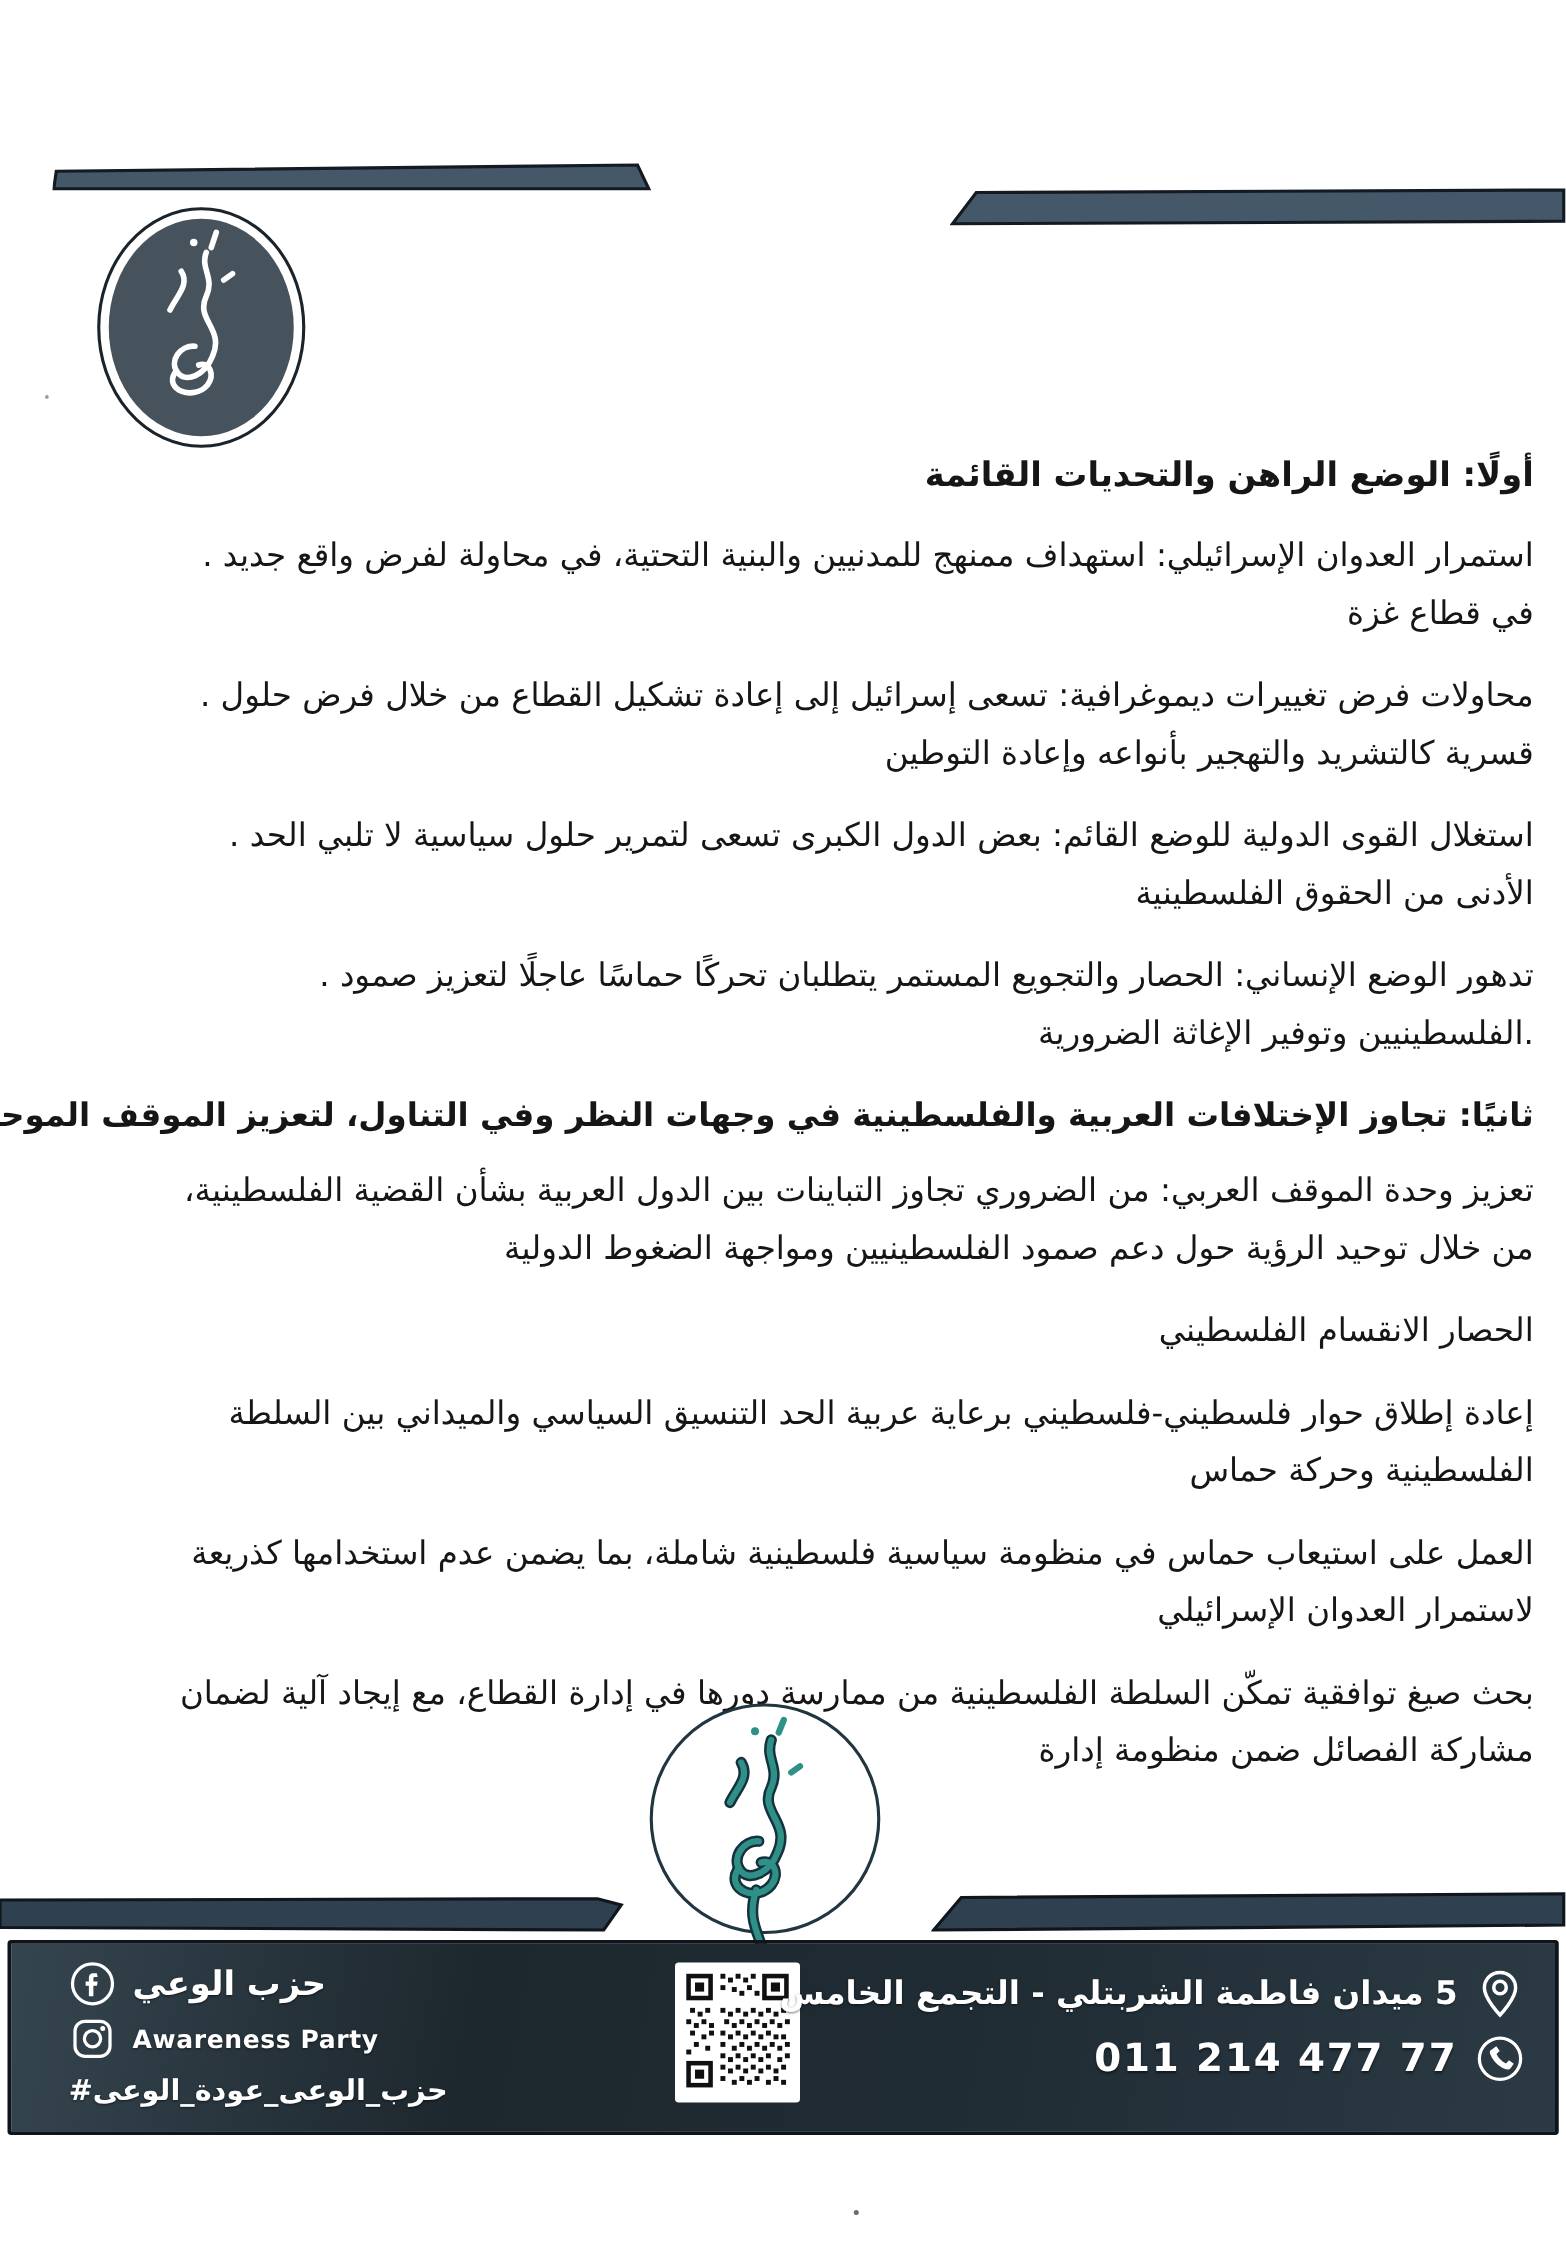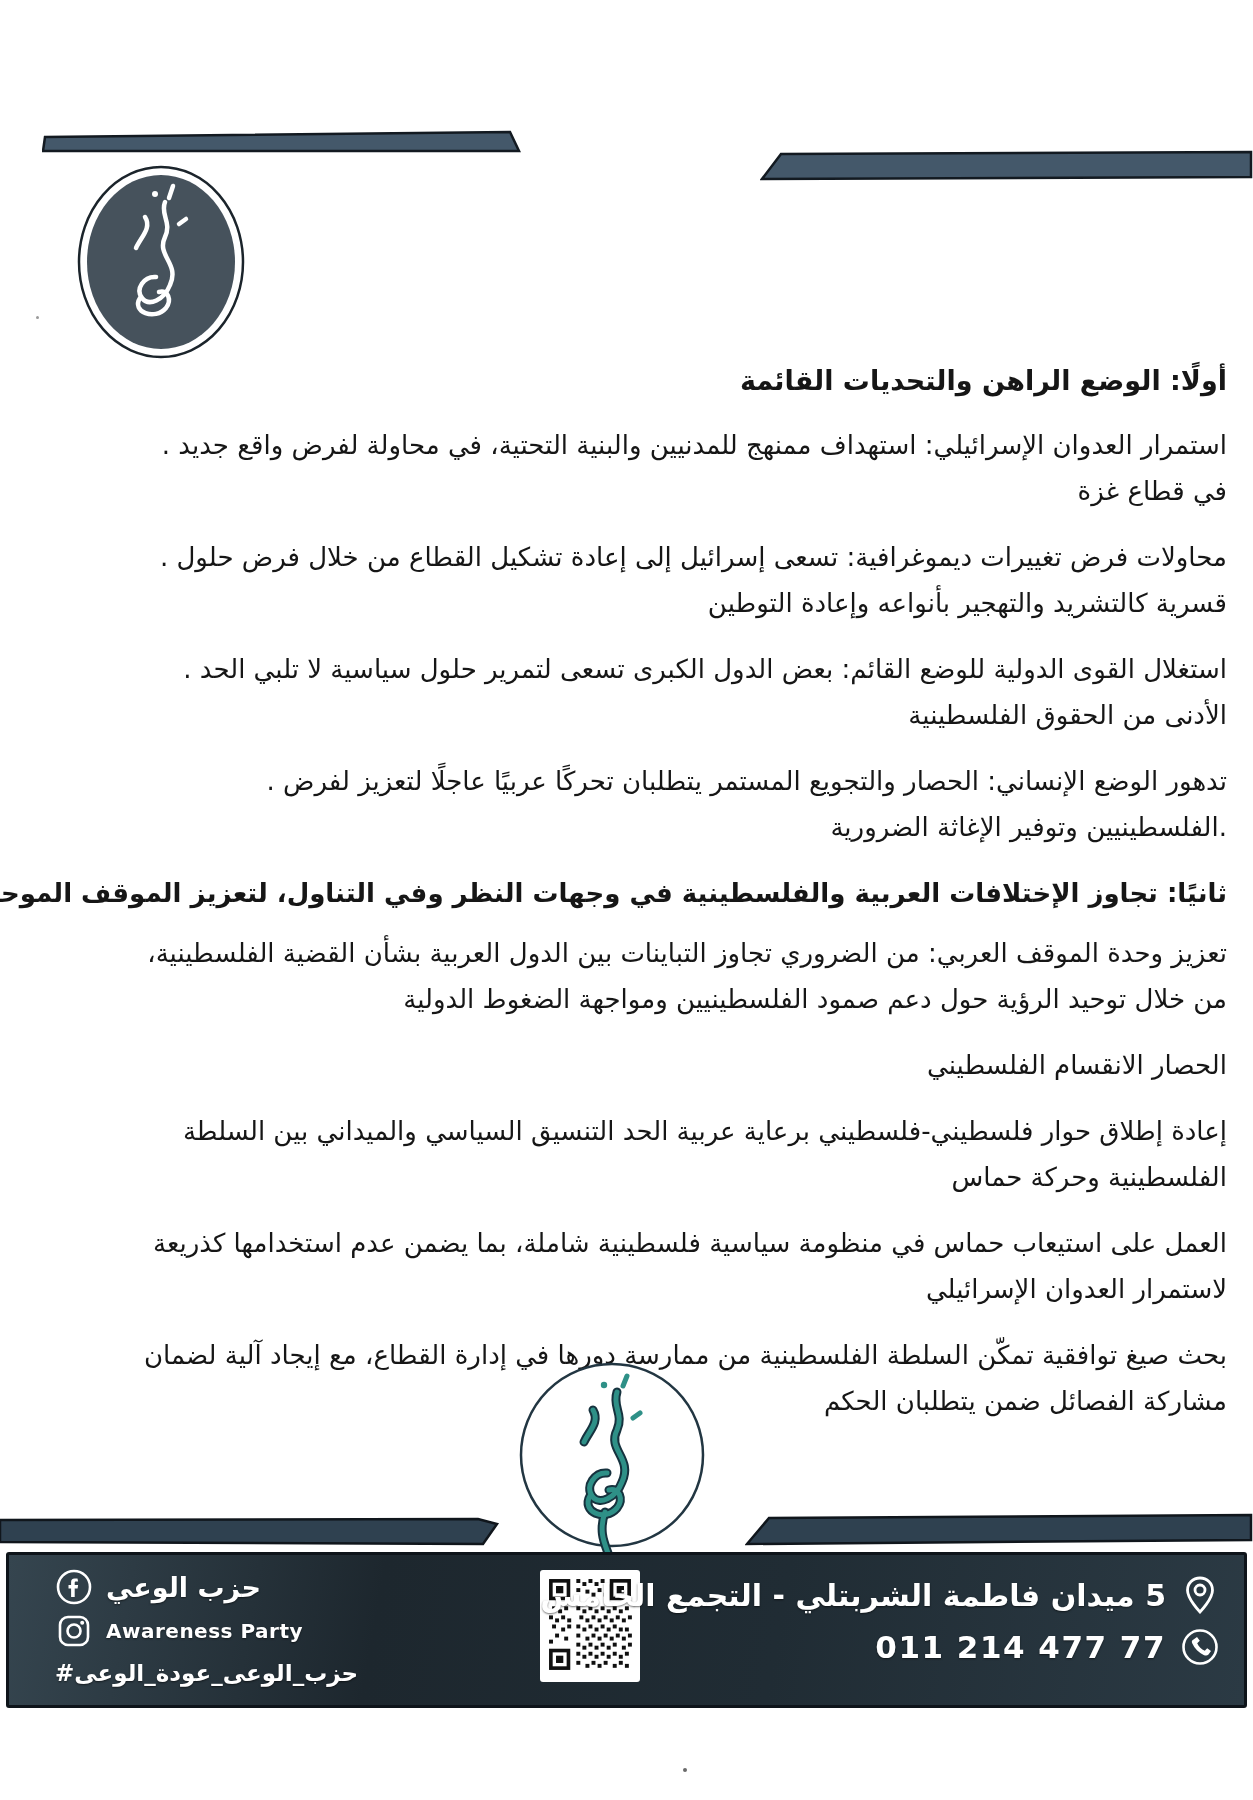"تدهور الوضع الإنساني: الحصار والتجويع" span.ln { text: عربيًا عاجلًا لتعزيز لفرض -> حماسًا عاجلًا لتعزيز صمود }
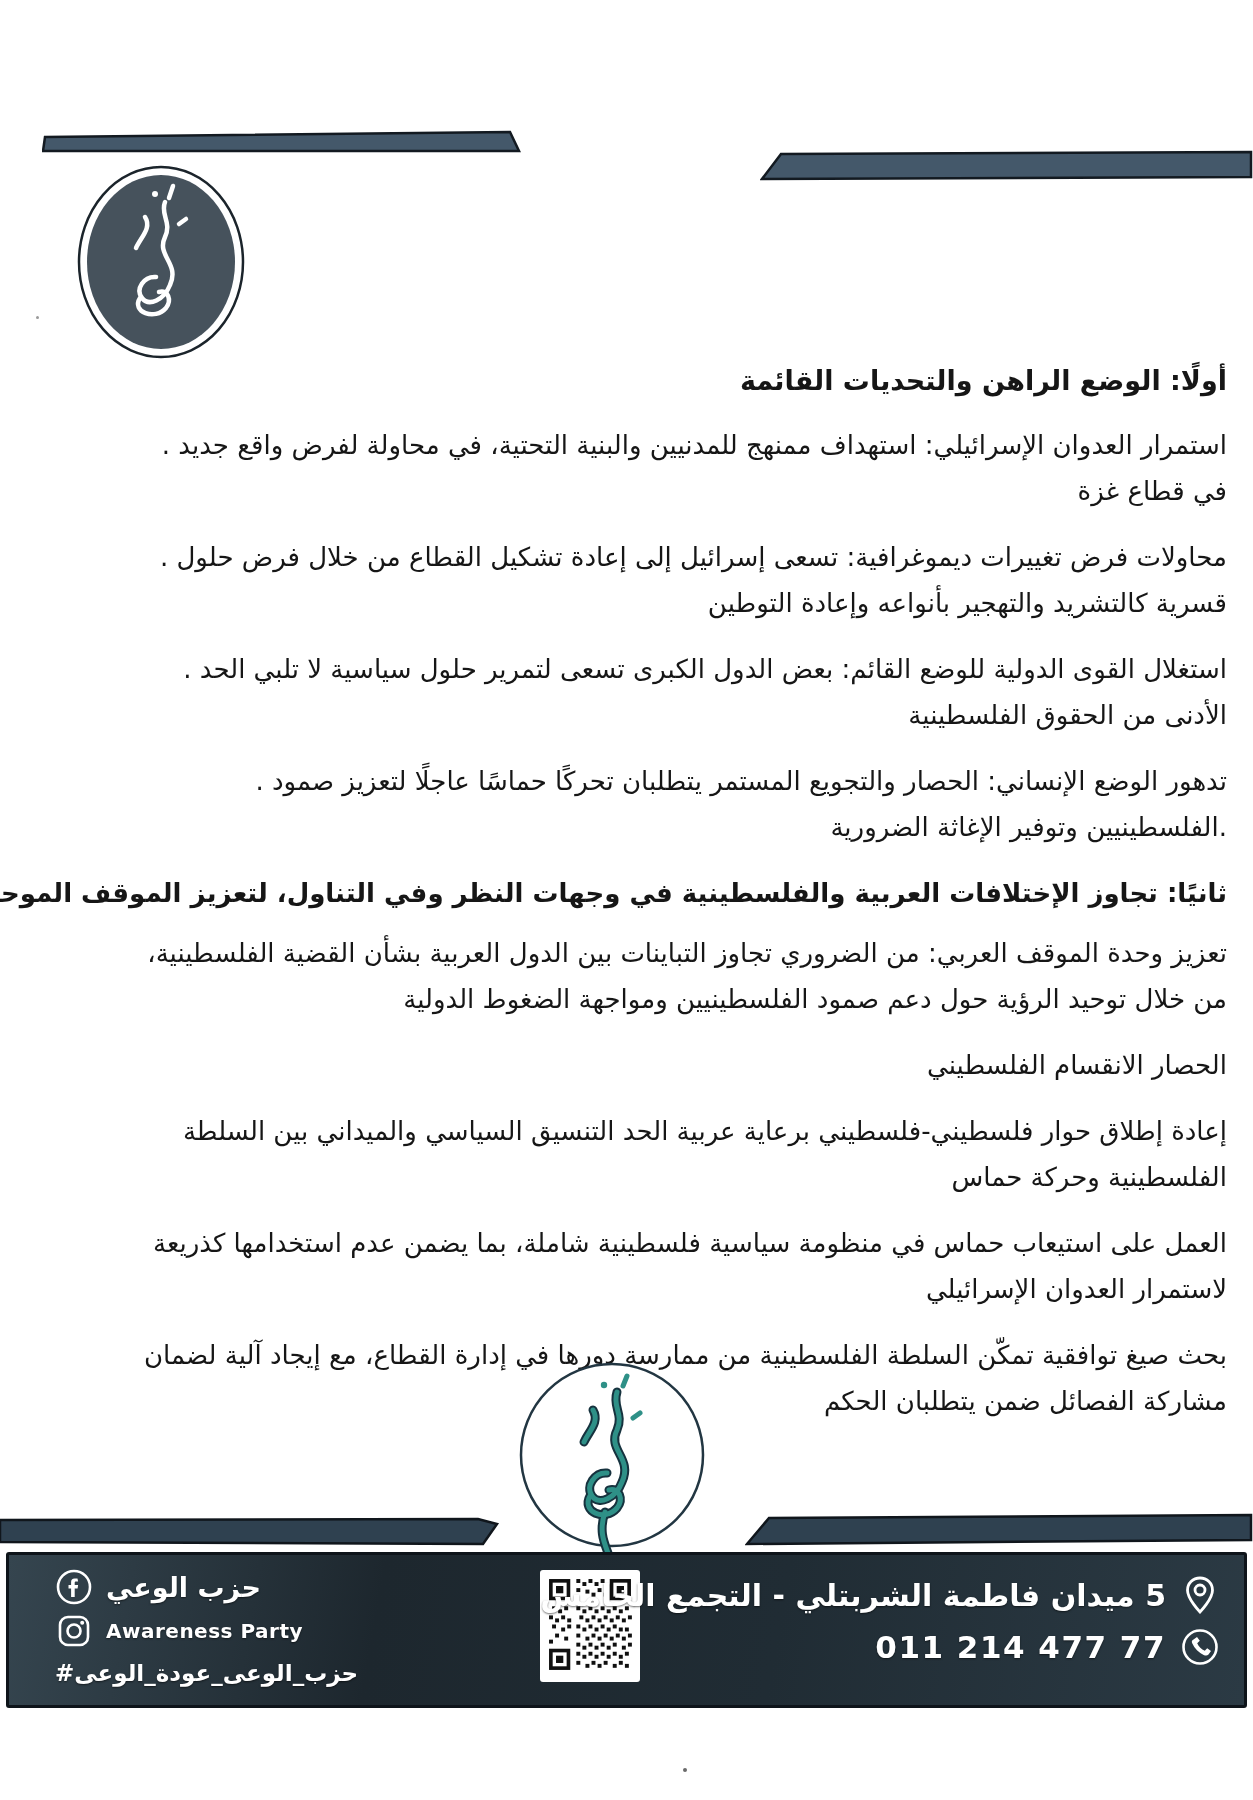"مشاركة الفصائل ضمن يتطلبان الحكم" span.ln { text: يتطلبان الحكم -> منظومة إدارة }
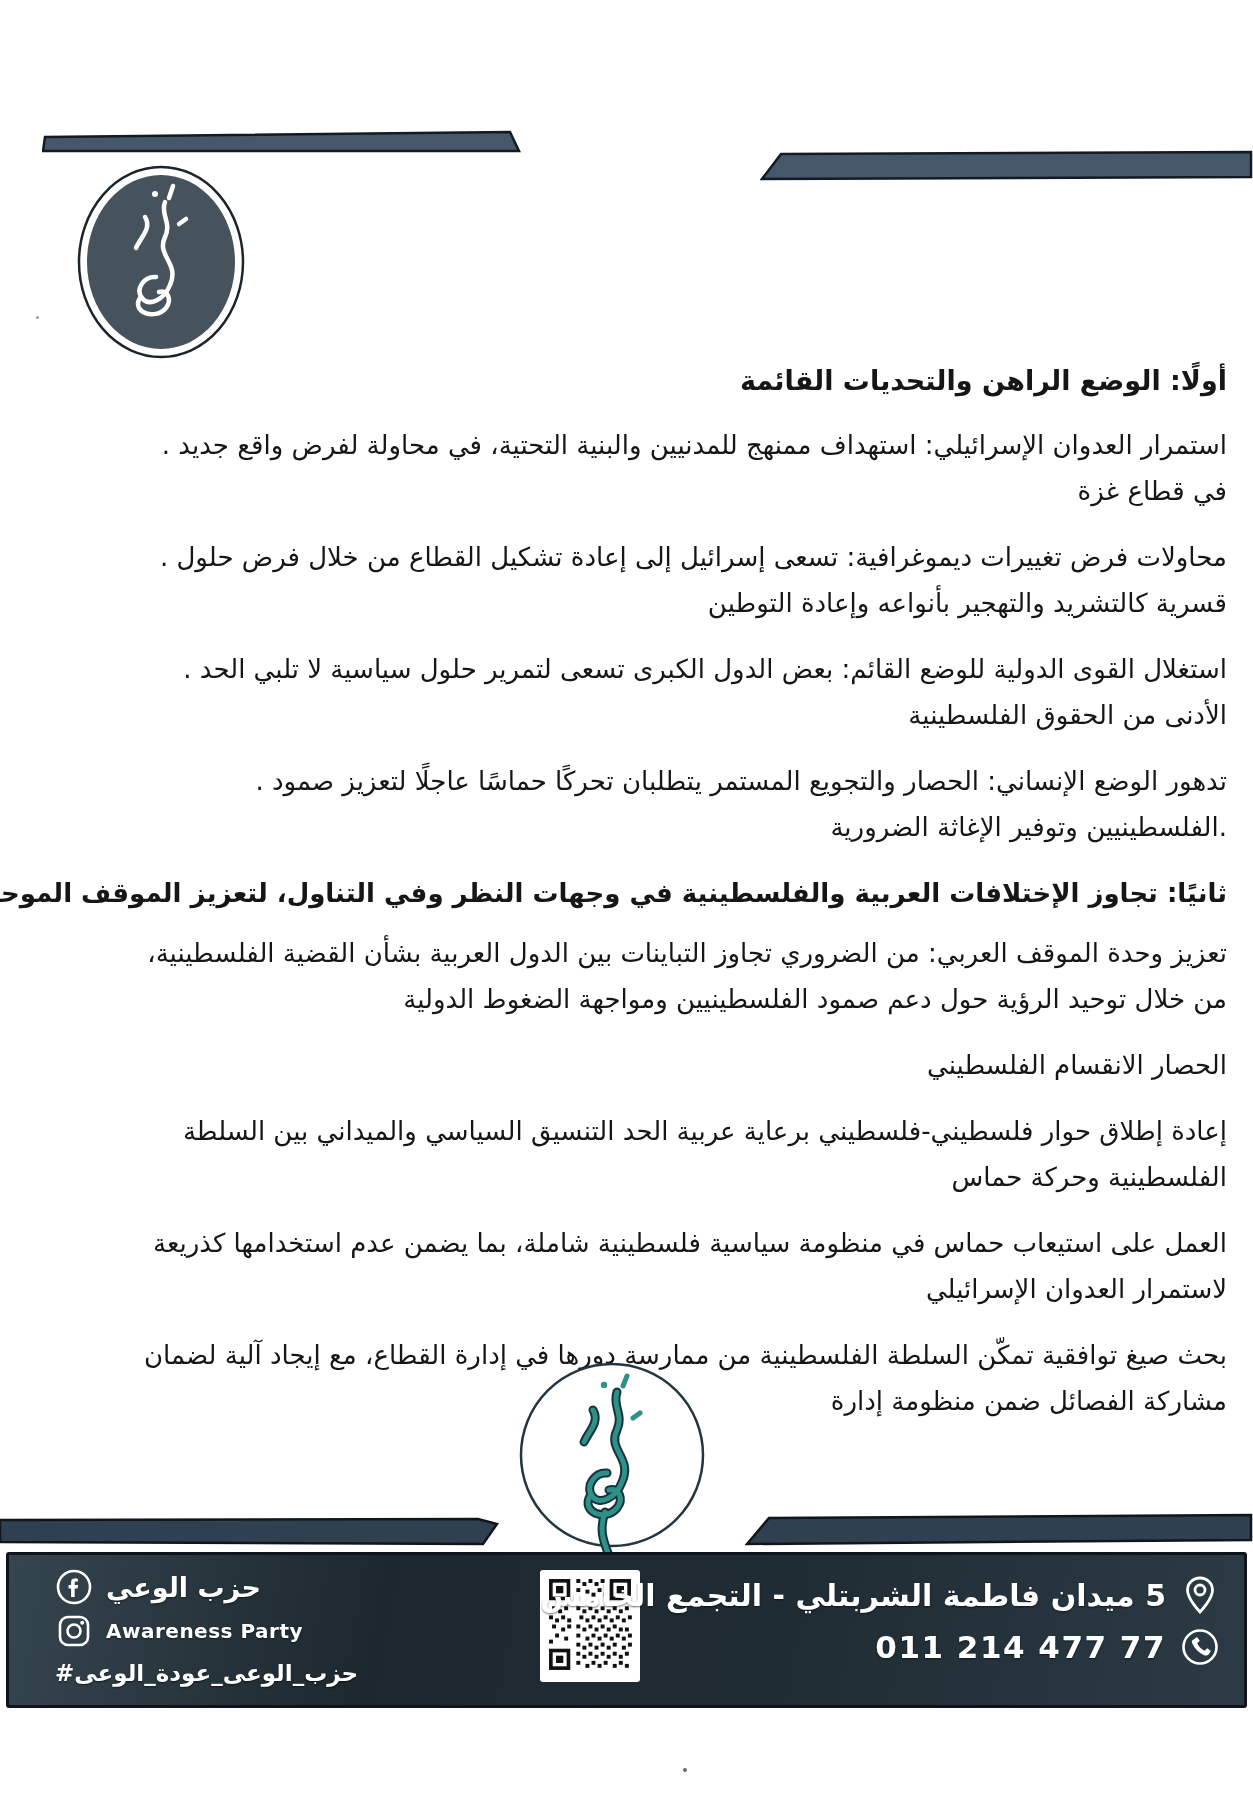"5 ميدان فاطمة الشربتلي -" .f-address { font-size: 30px -> 26px }
